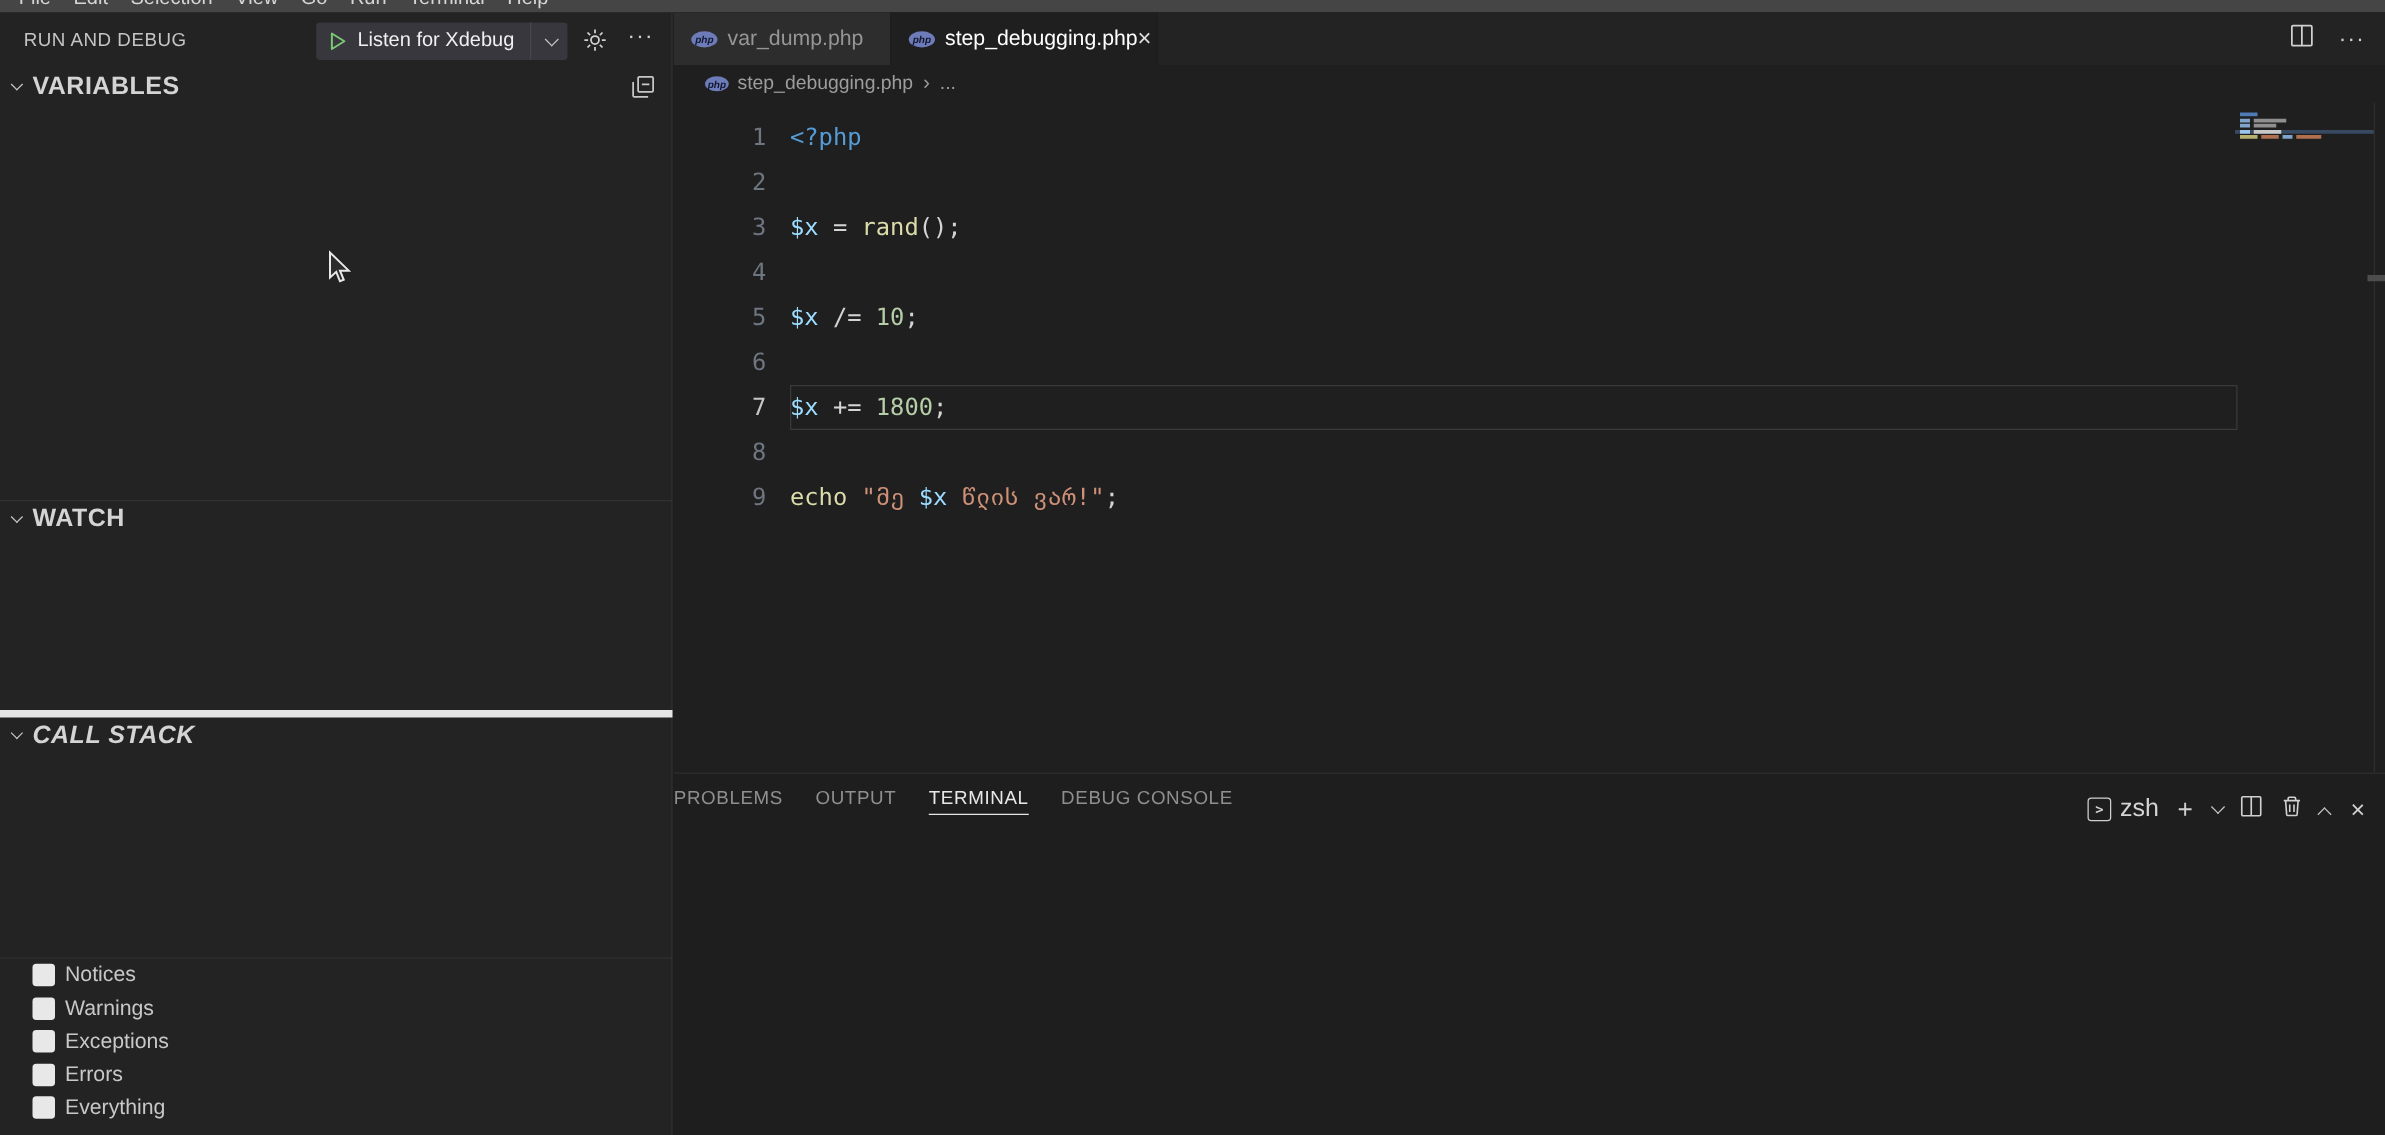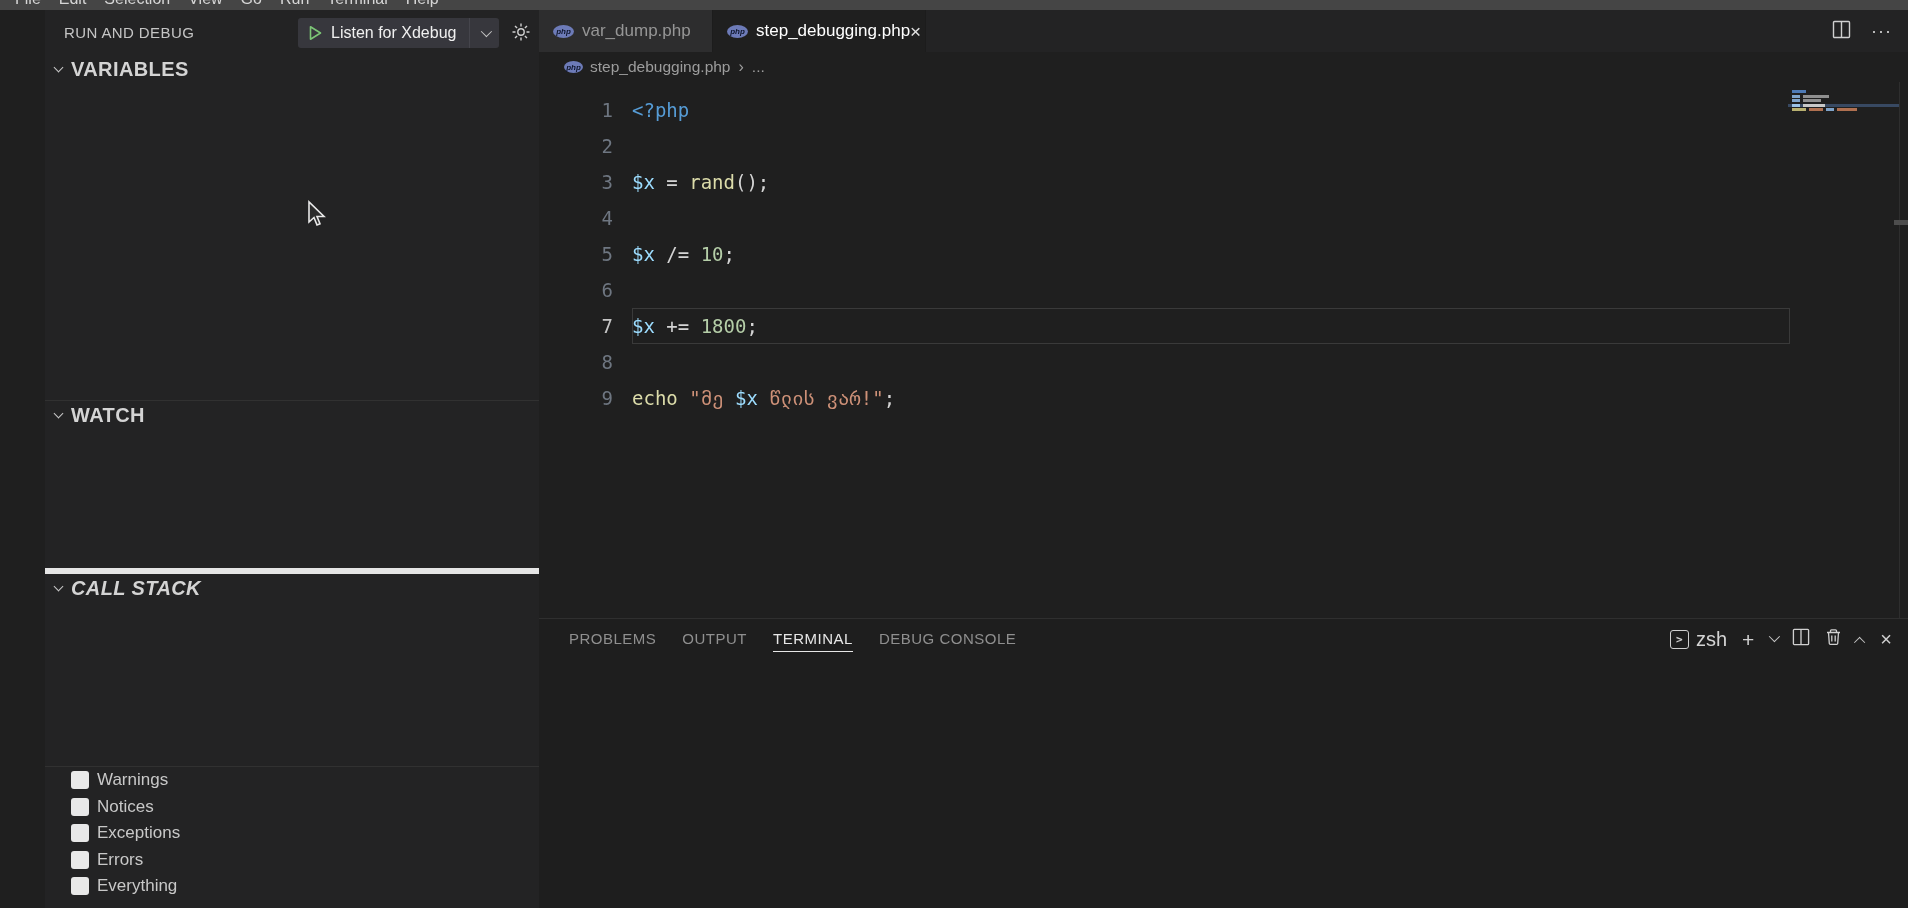"RUN AND DEBUG" .sidebar { margin-left: 45px -> none }
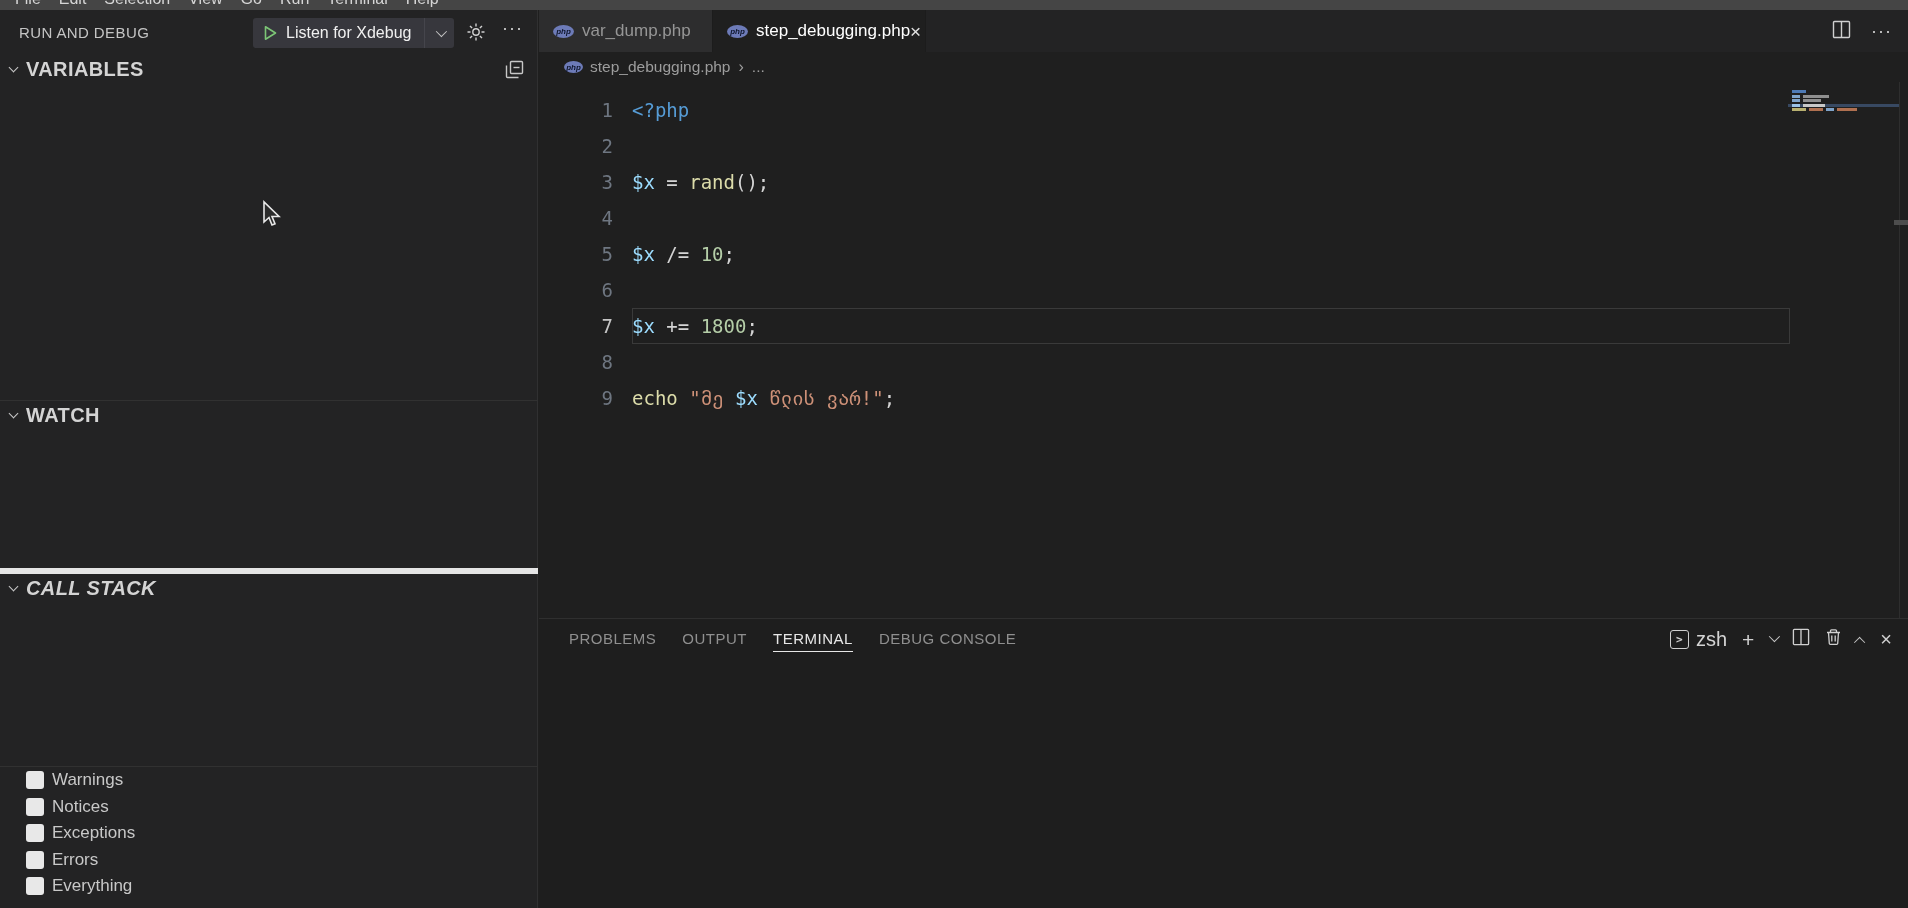"PROBLEMS" .panel-header { align-items: center -> flex-end; padding-left: 30px -> none }
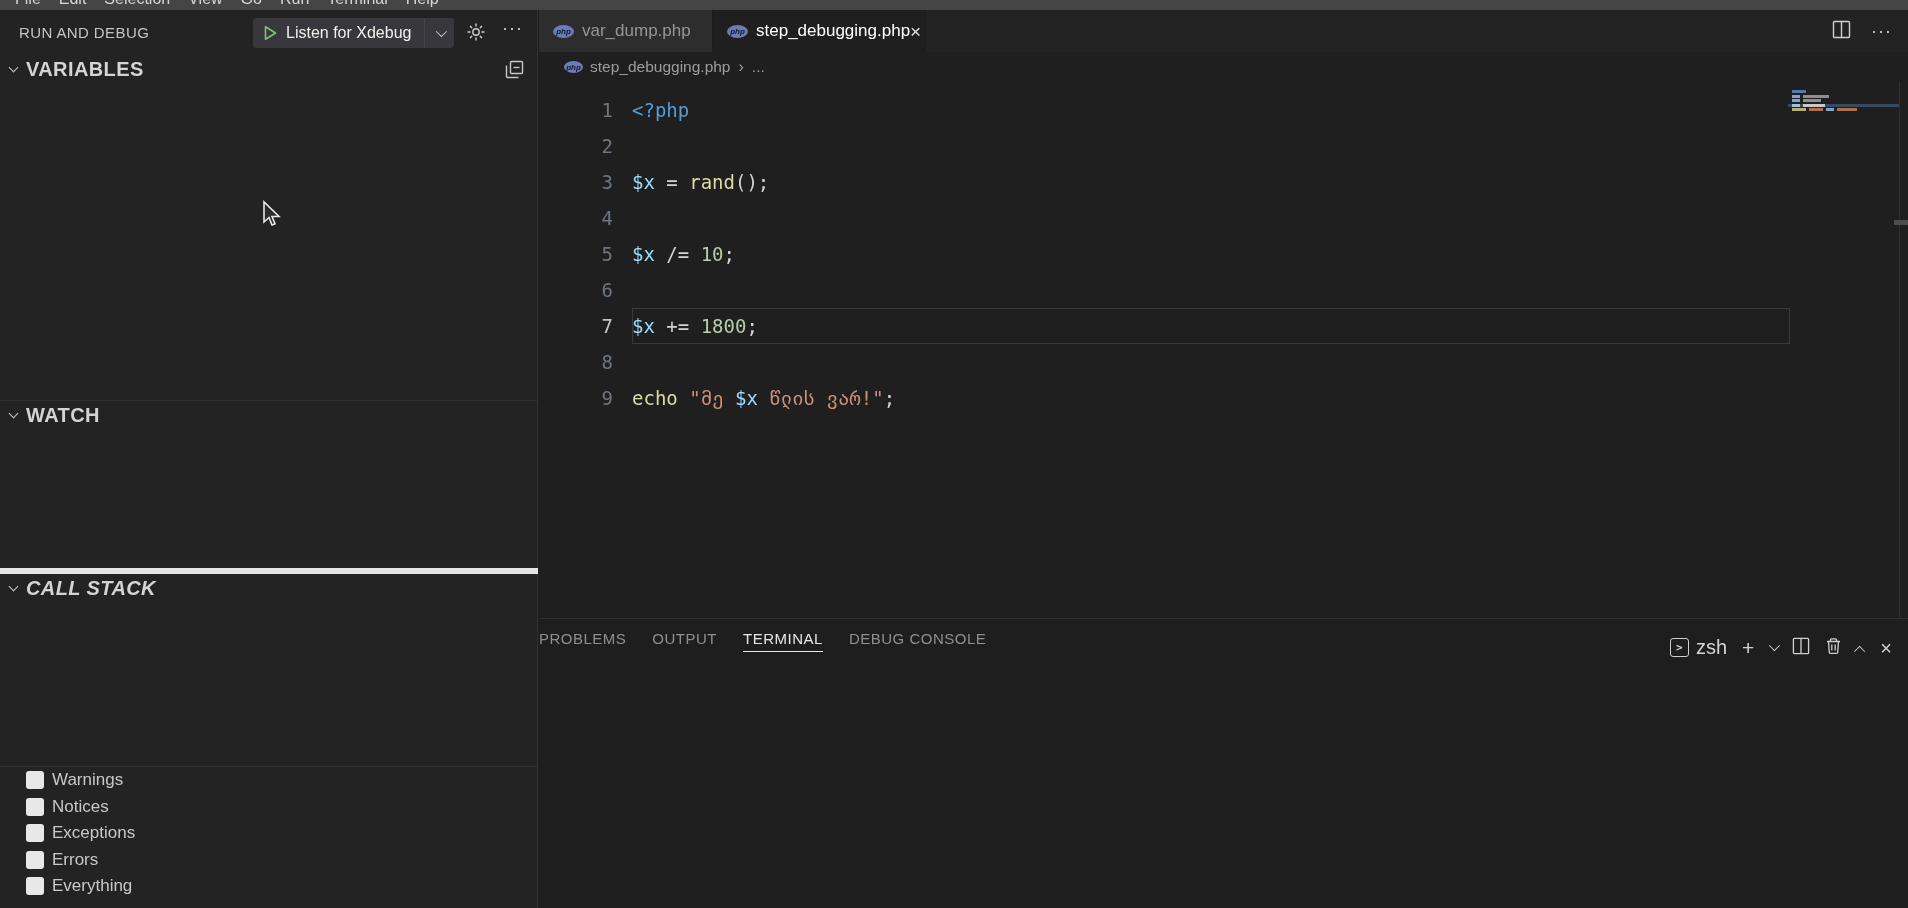"Warnings" div.bp-row { order: before "Notices" -> after "Notices" }
